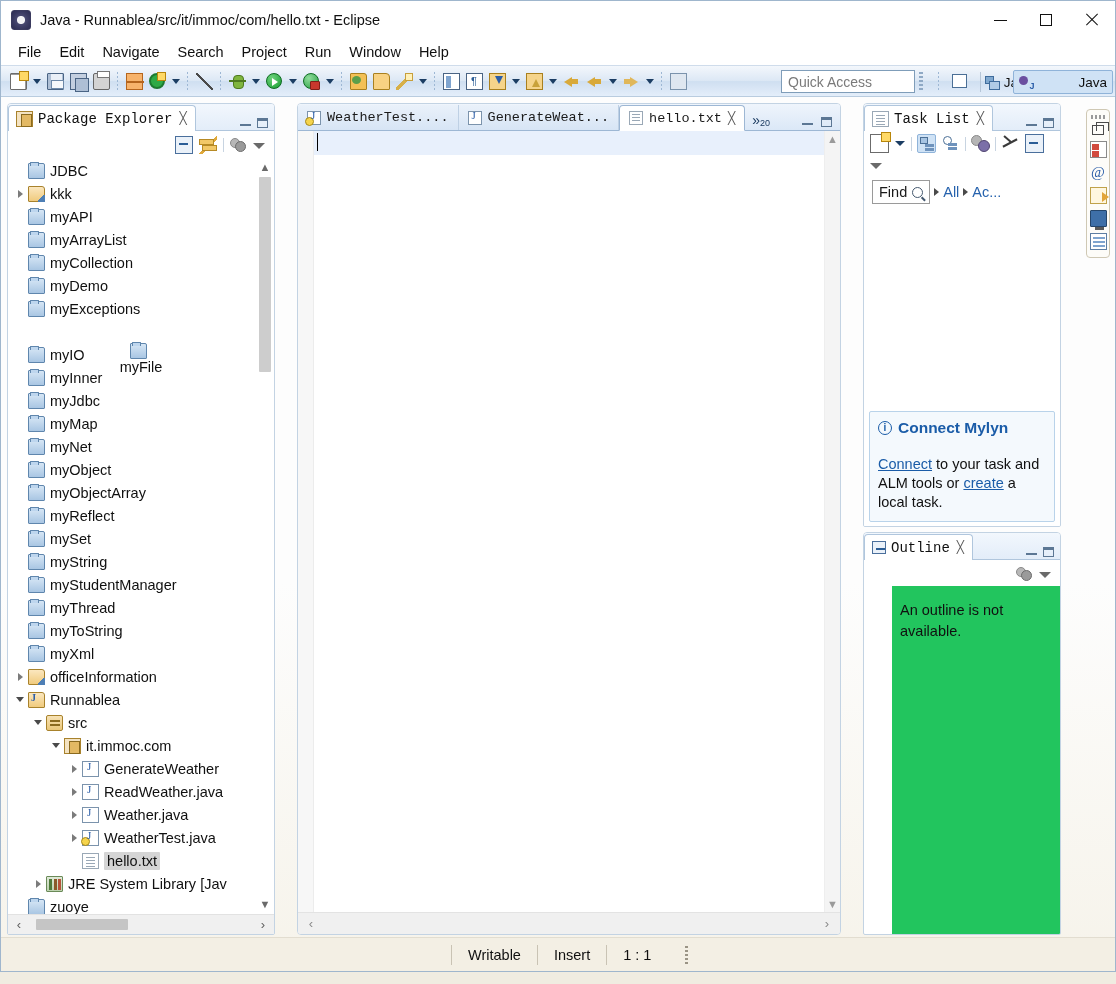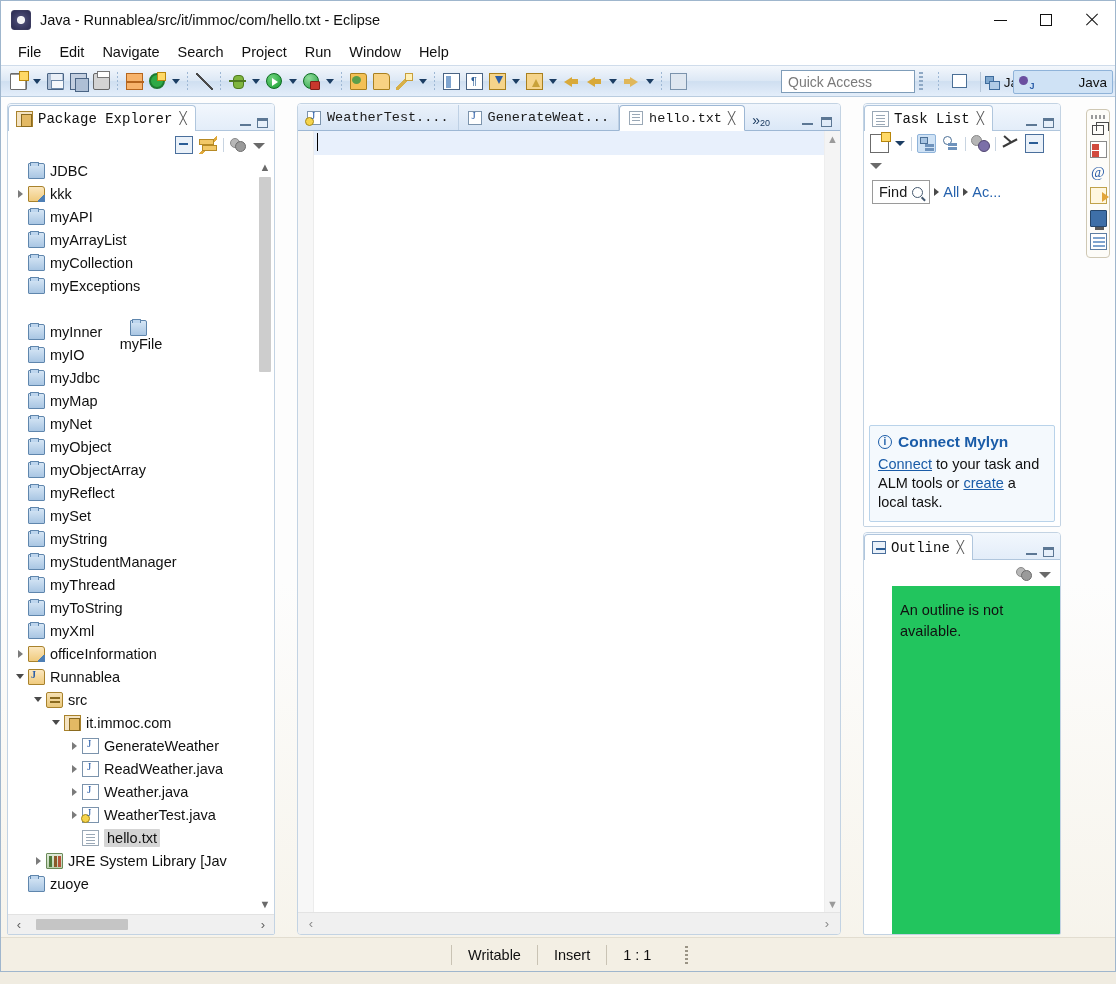"myDemo" div.tree-row { html: none -> <div> <span></span> <span></span> <span>myDemo</span> </div> }
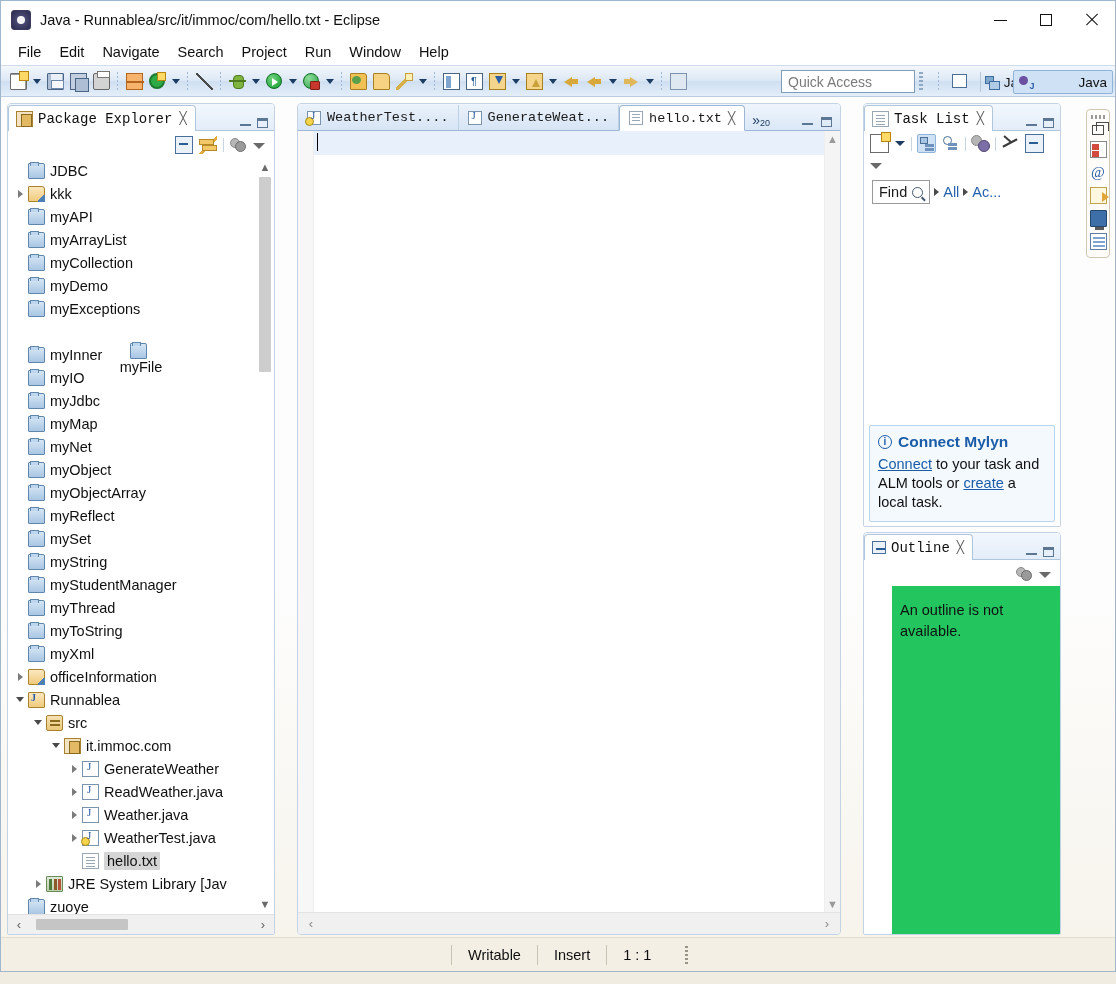"myInner" div.tree-row { order: before "myIO" -> after "myIO" }
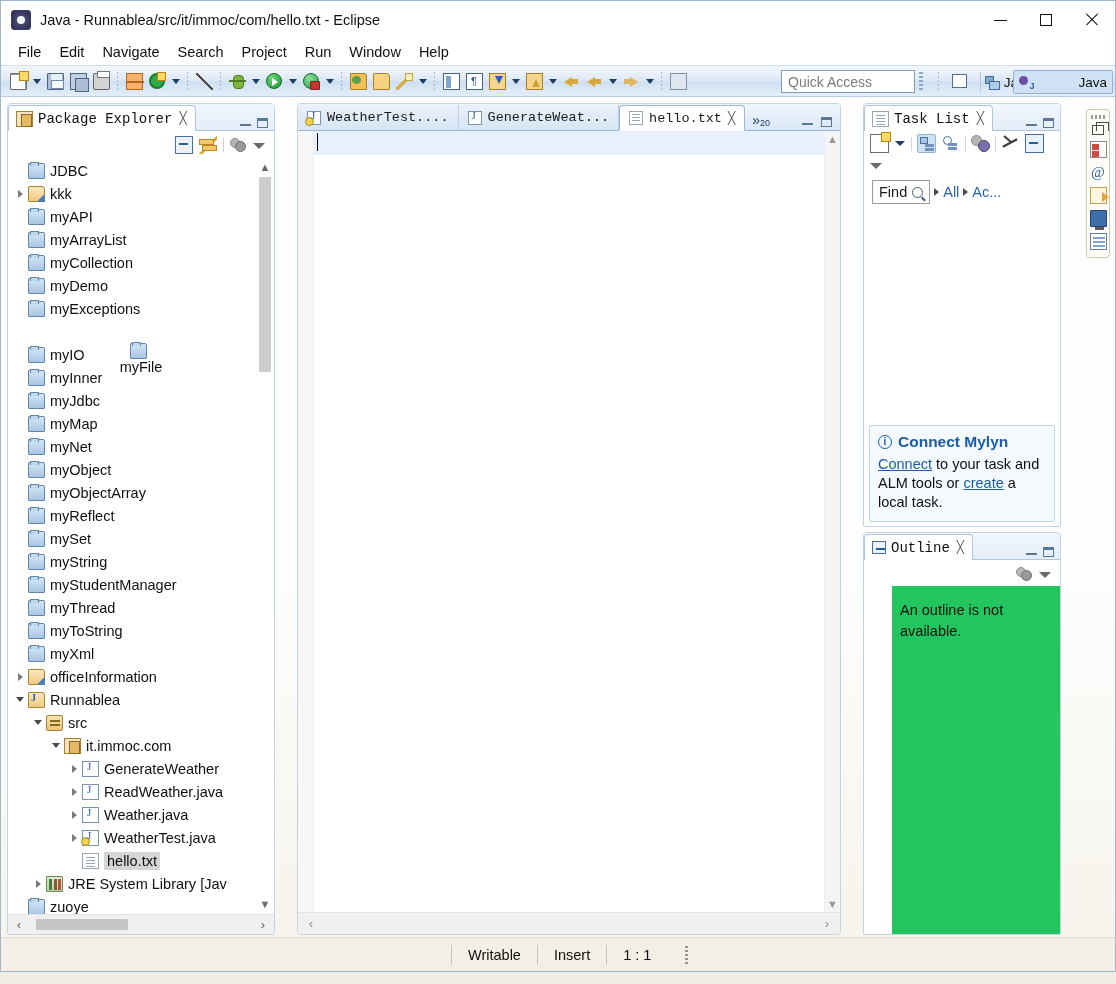"Connect to your task and" .mylyn-text { margin-top: 4px -> 18px }
